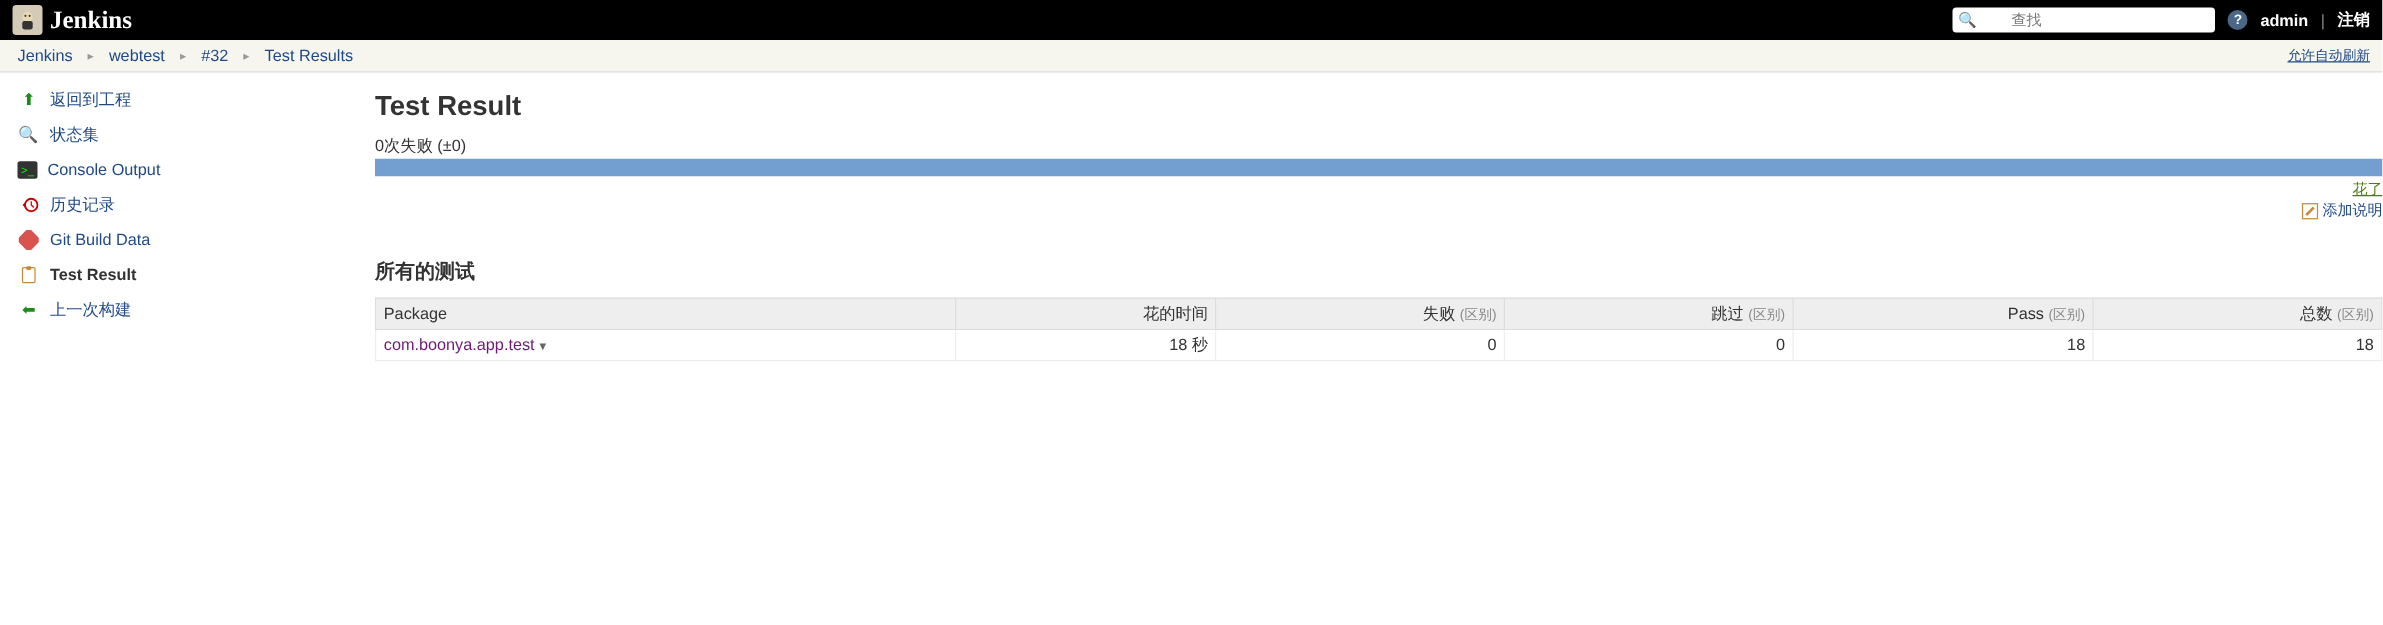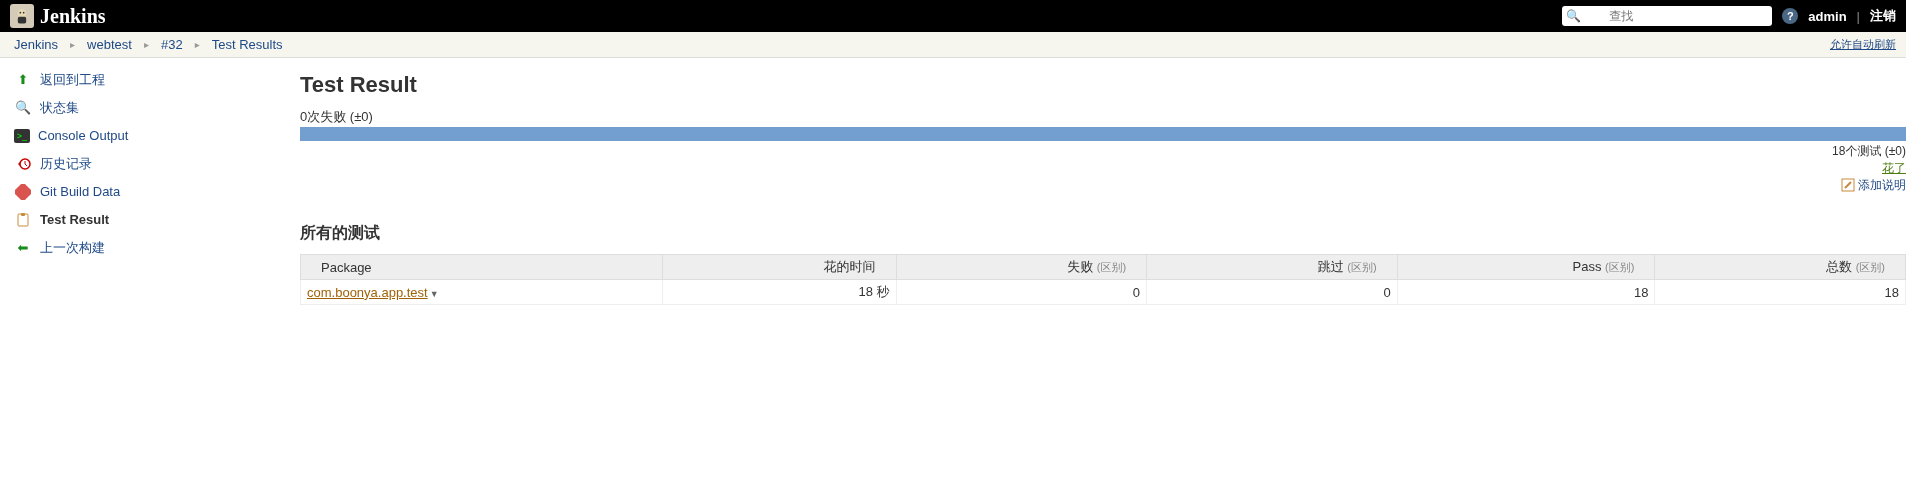"18个测试 (±0)" div { html: <div>18个测试 (±0)</div> -> none }
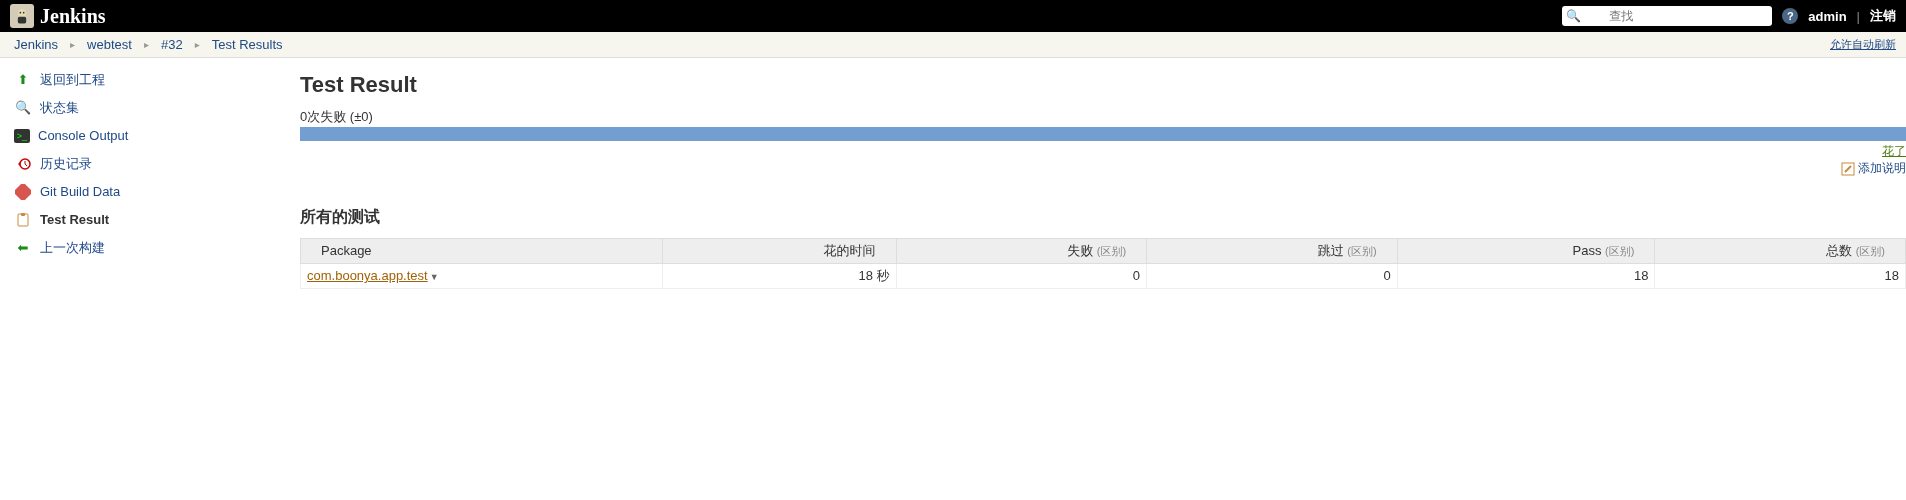"Package" table.tests th { padding: 3px 20px -> 3px 6px }
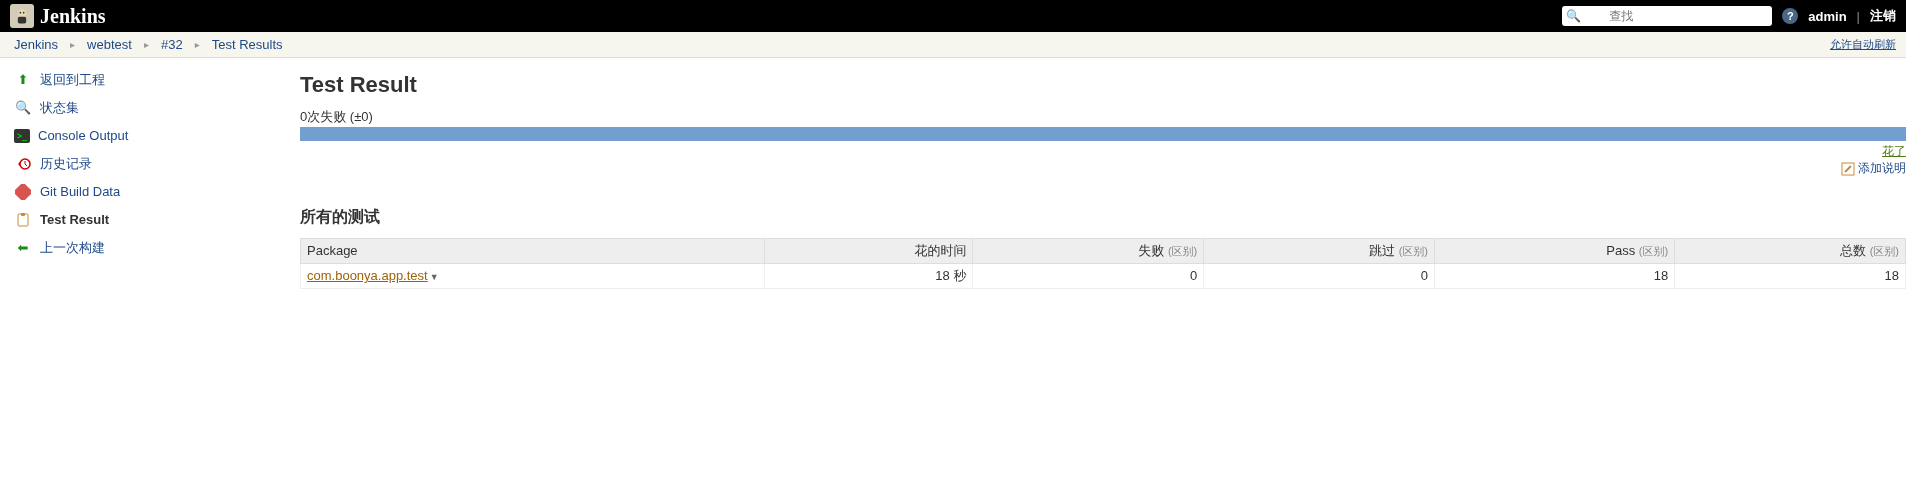"com.boonya.app.test" .pkg-link { color: #a16207 -> #701a75; text-decoration: underline -> none }
